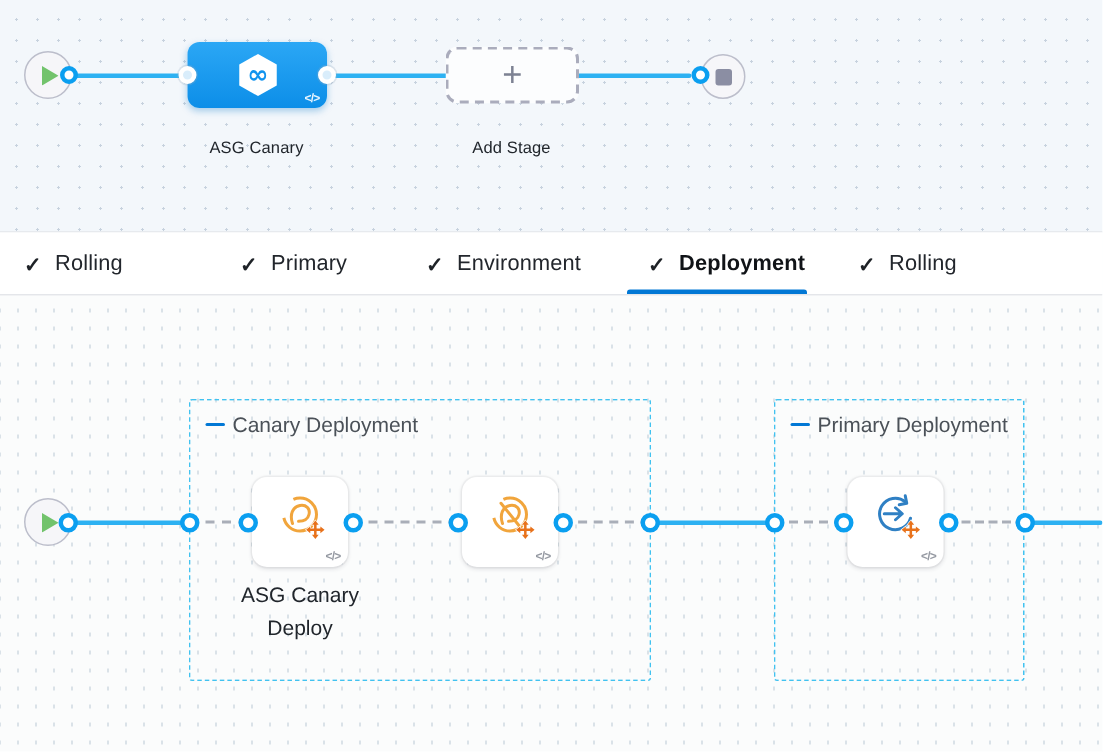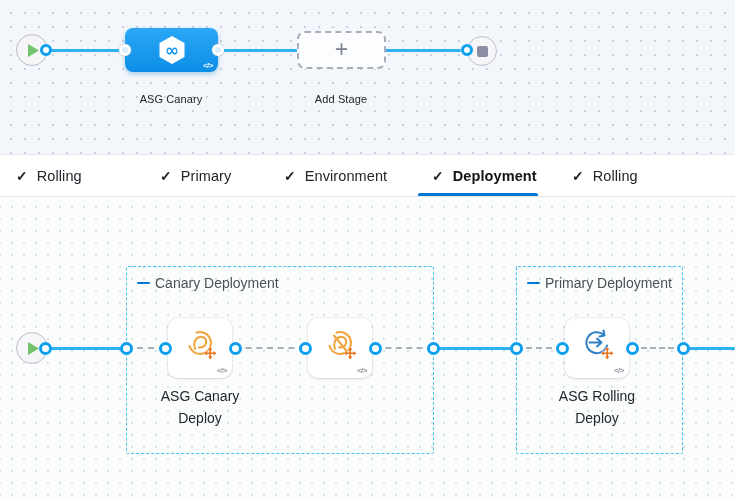"ASG Rolling Deploy" div.step-label { html: <div>ASG Rolling Deploy</div> -> none }
